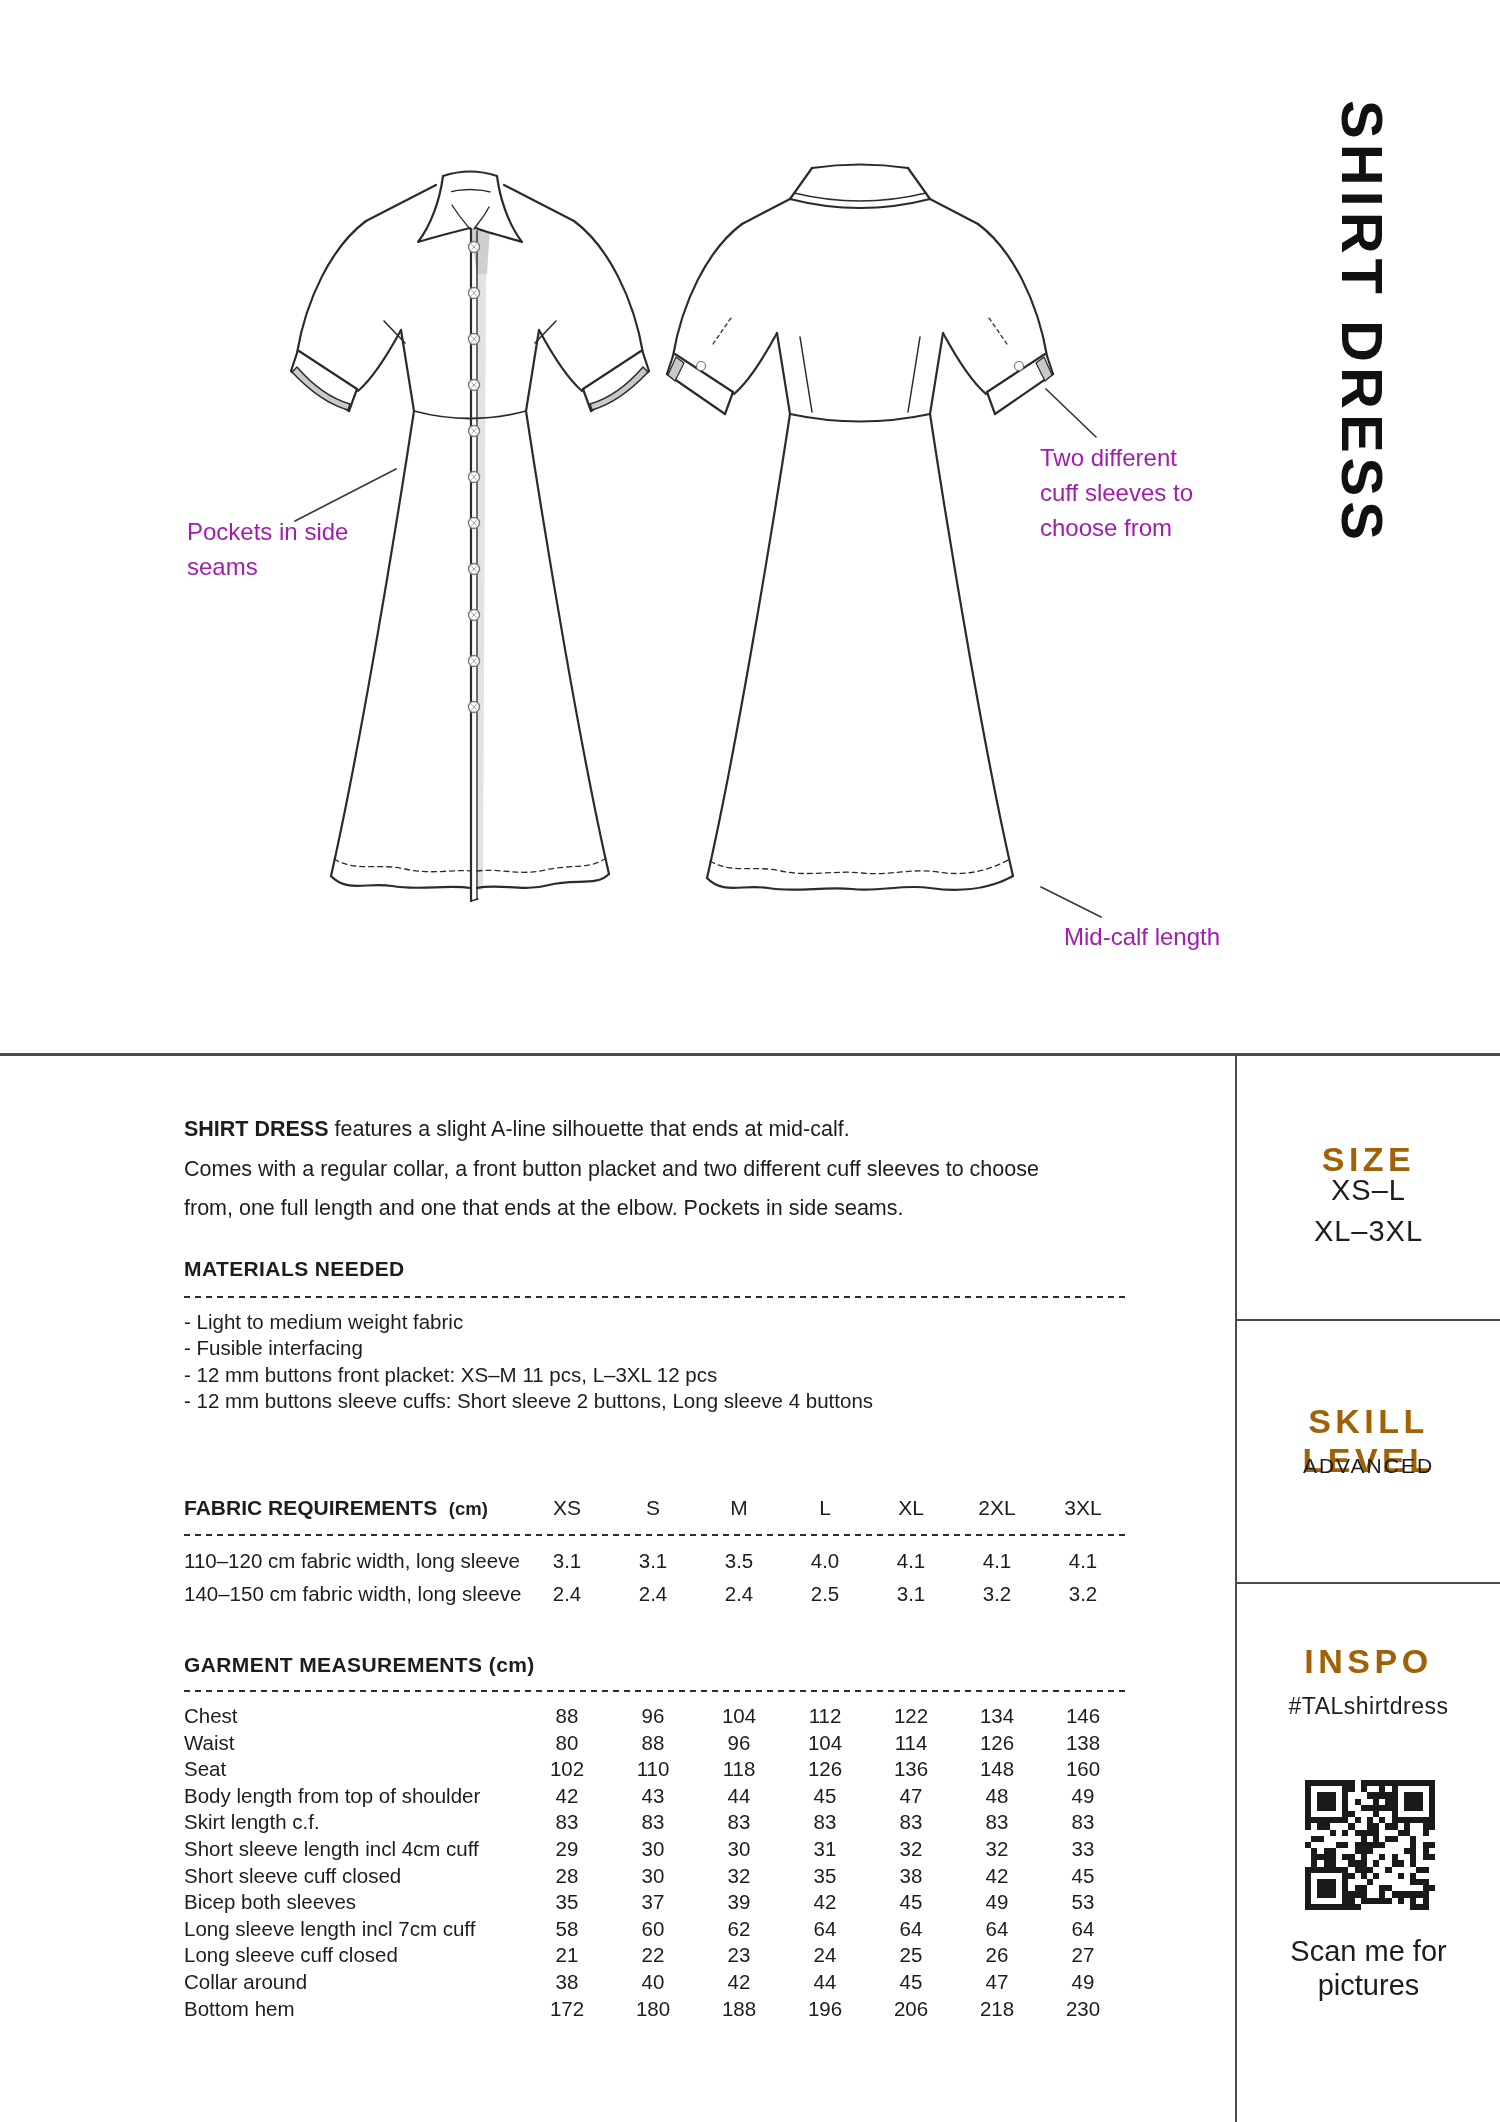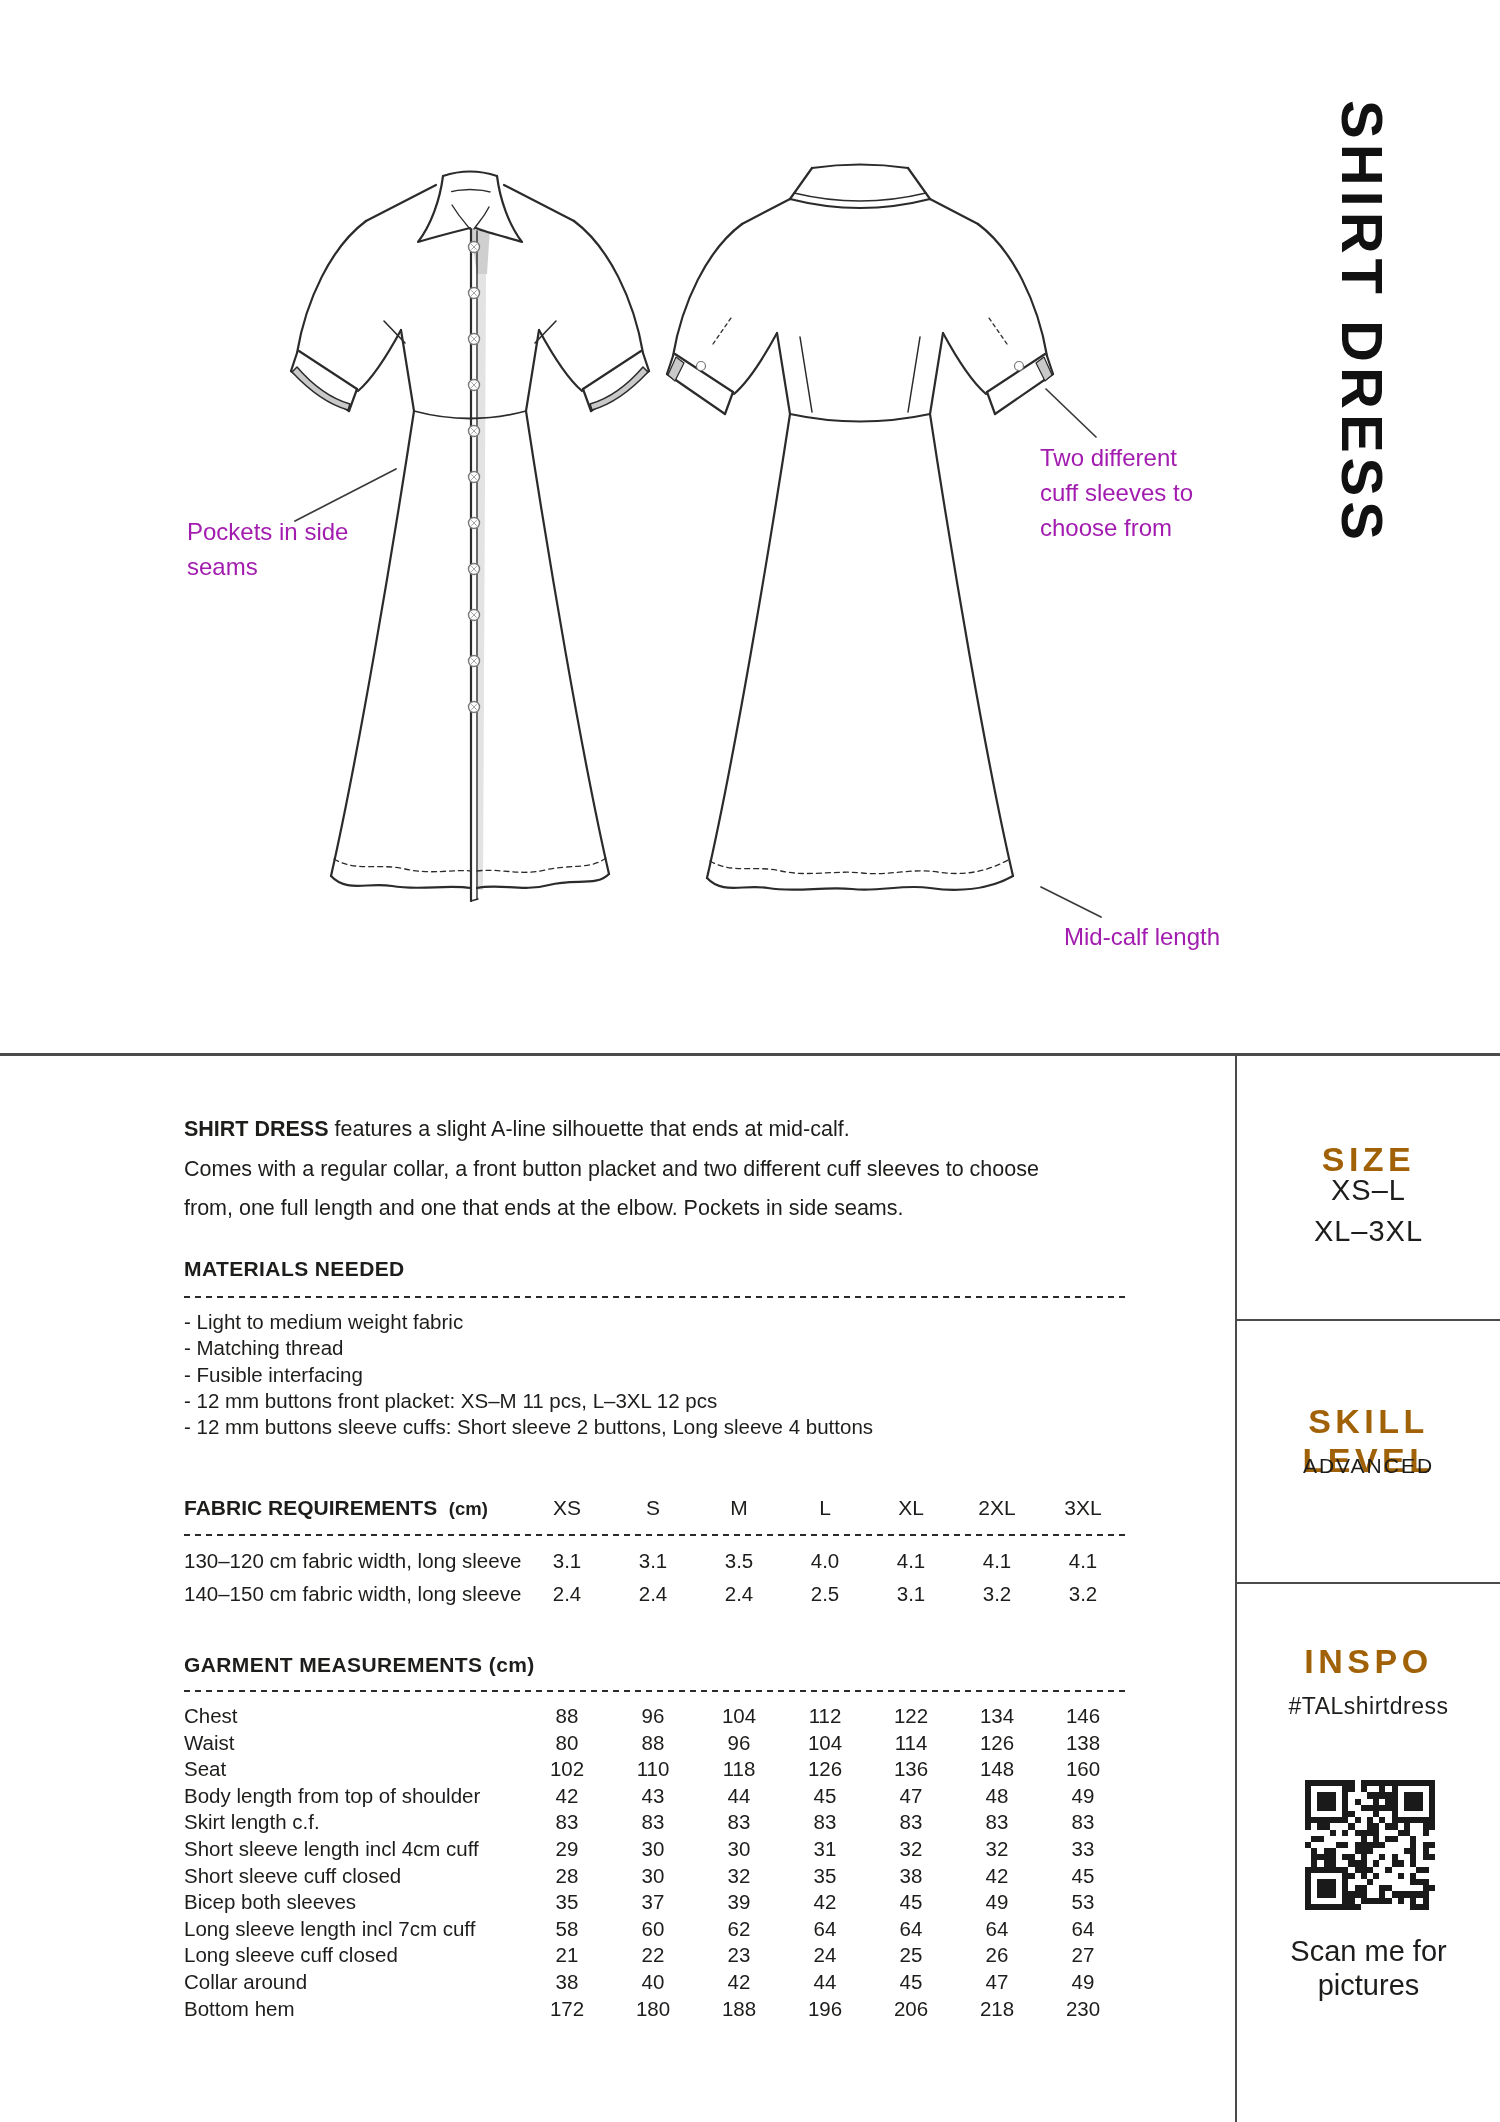"- Matching thread" div.mat-item { html: <div>- Matching thread</div> -> none }
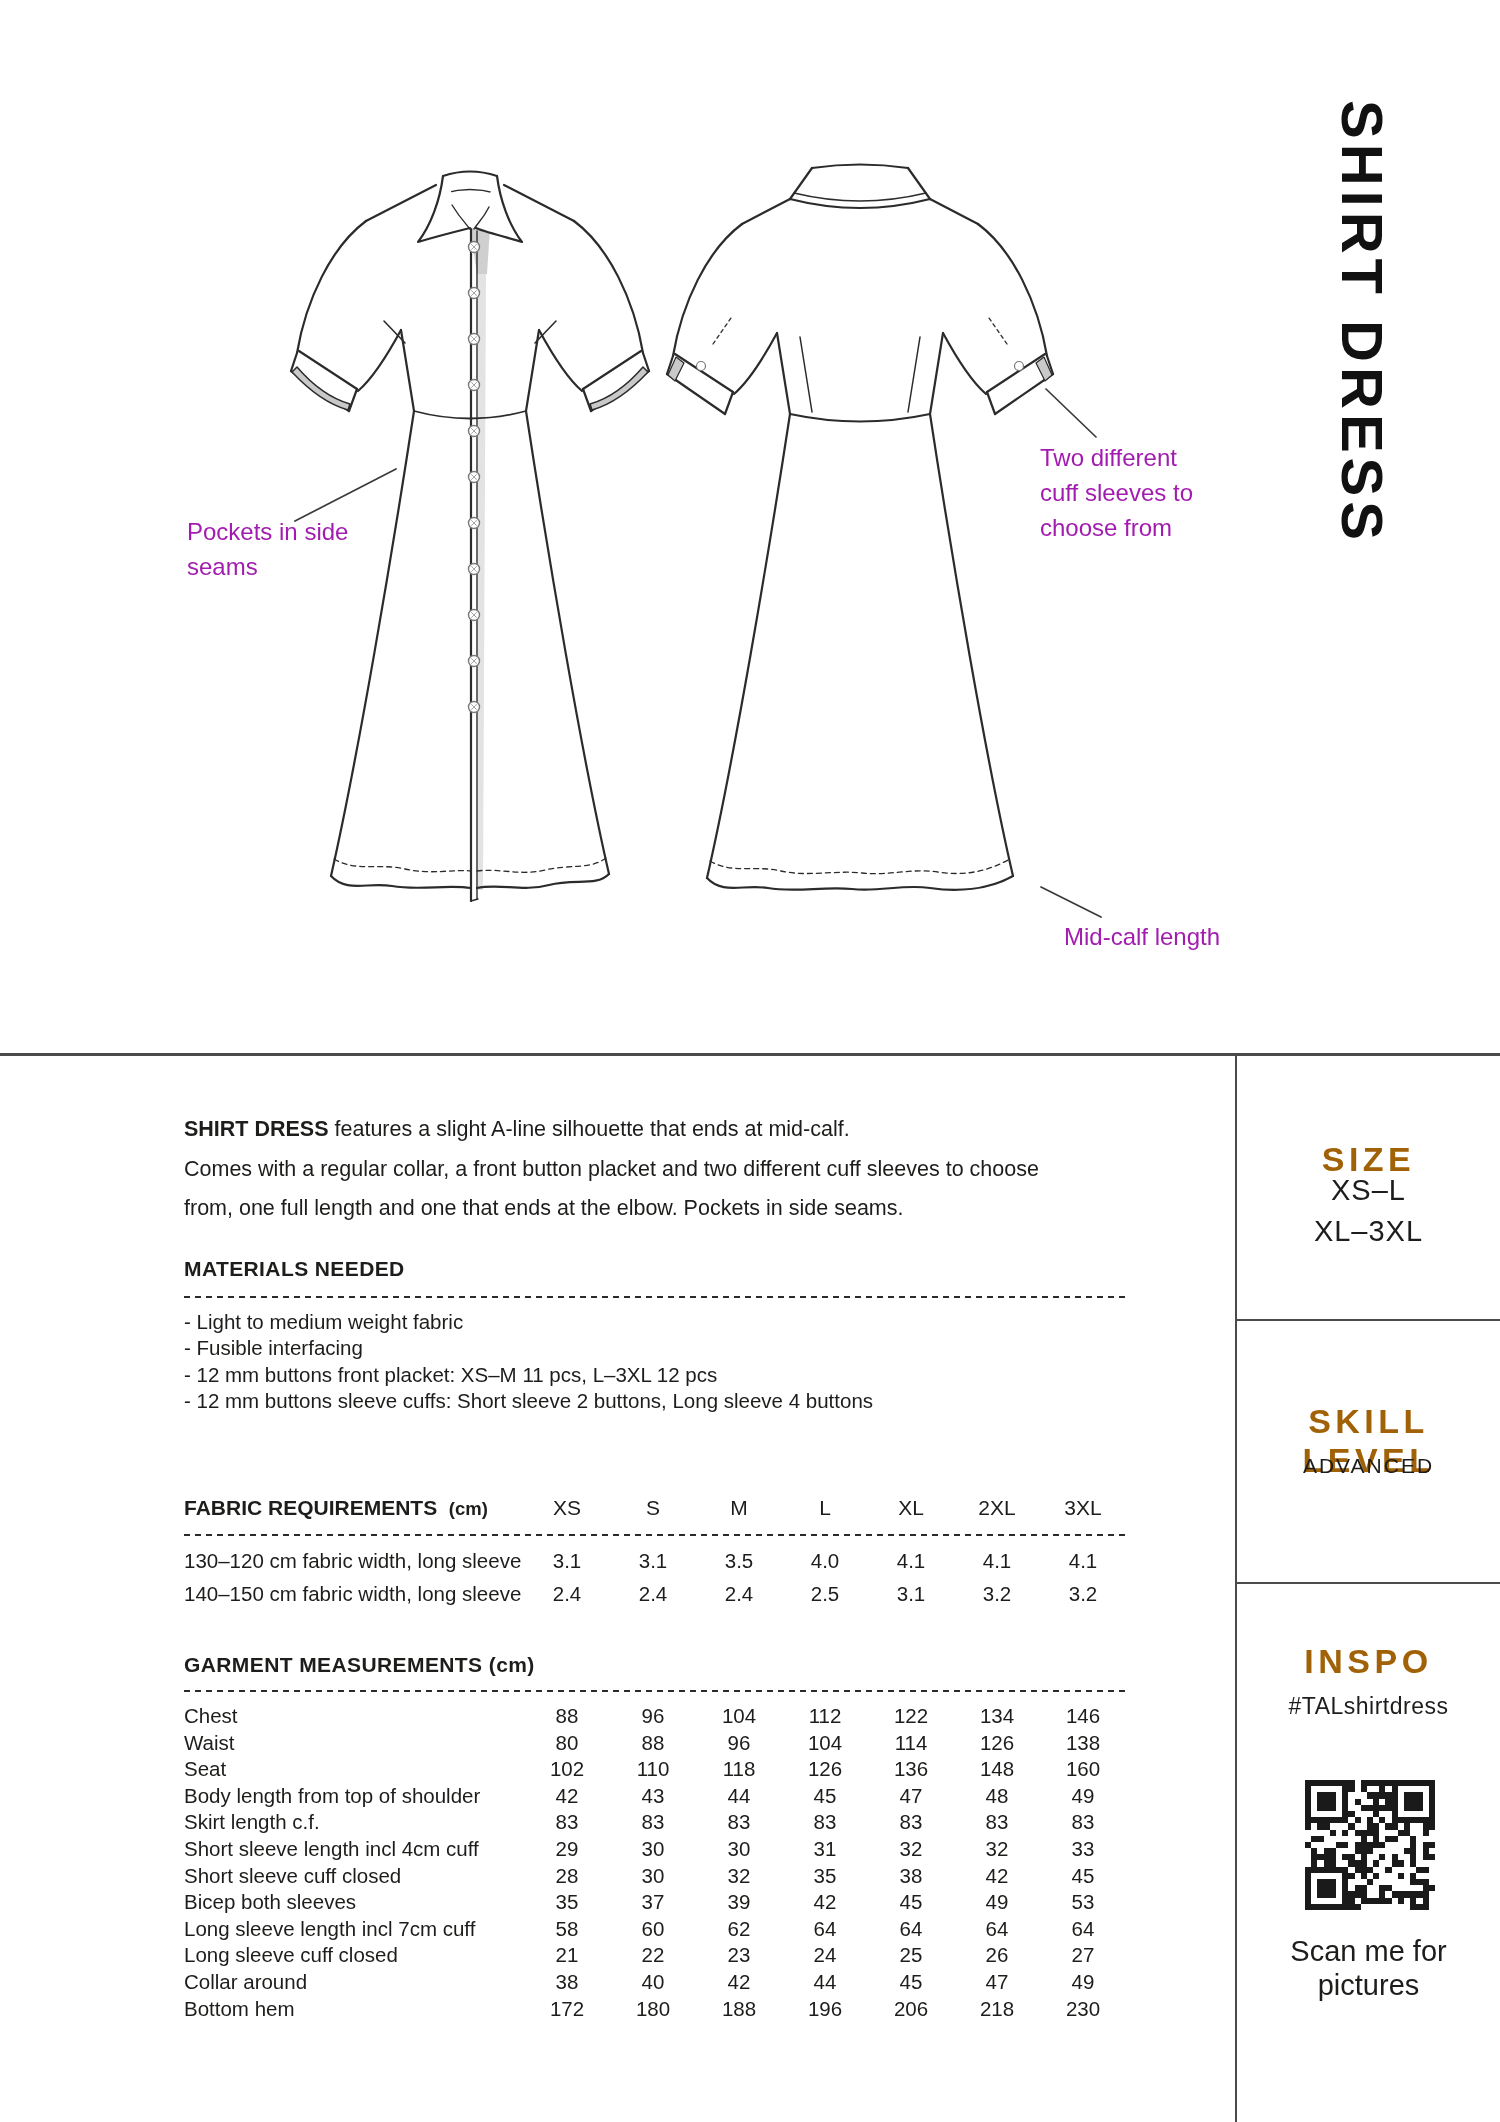"130–120 cm fabric width, long" span.tlabel { text: 130 -> 110 }
